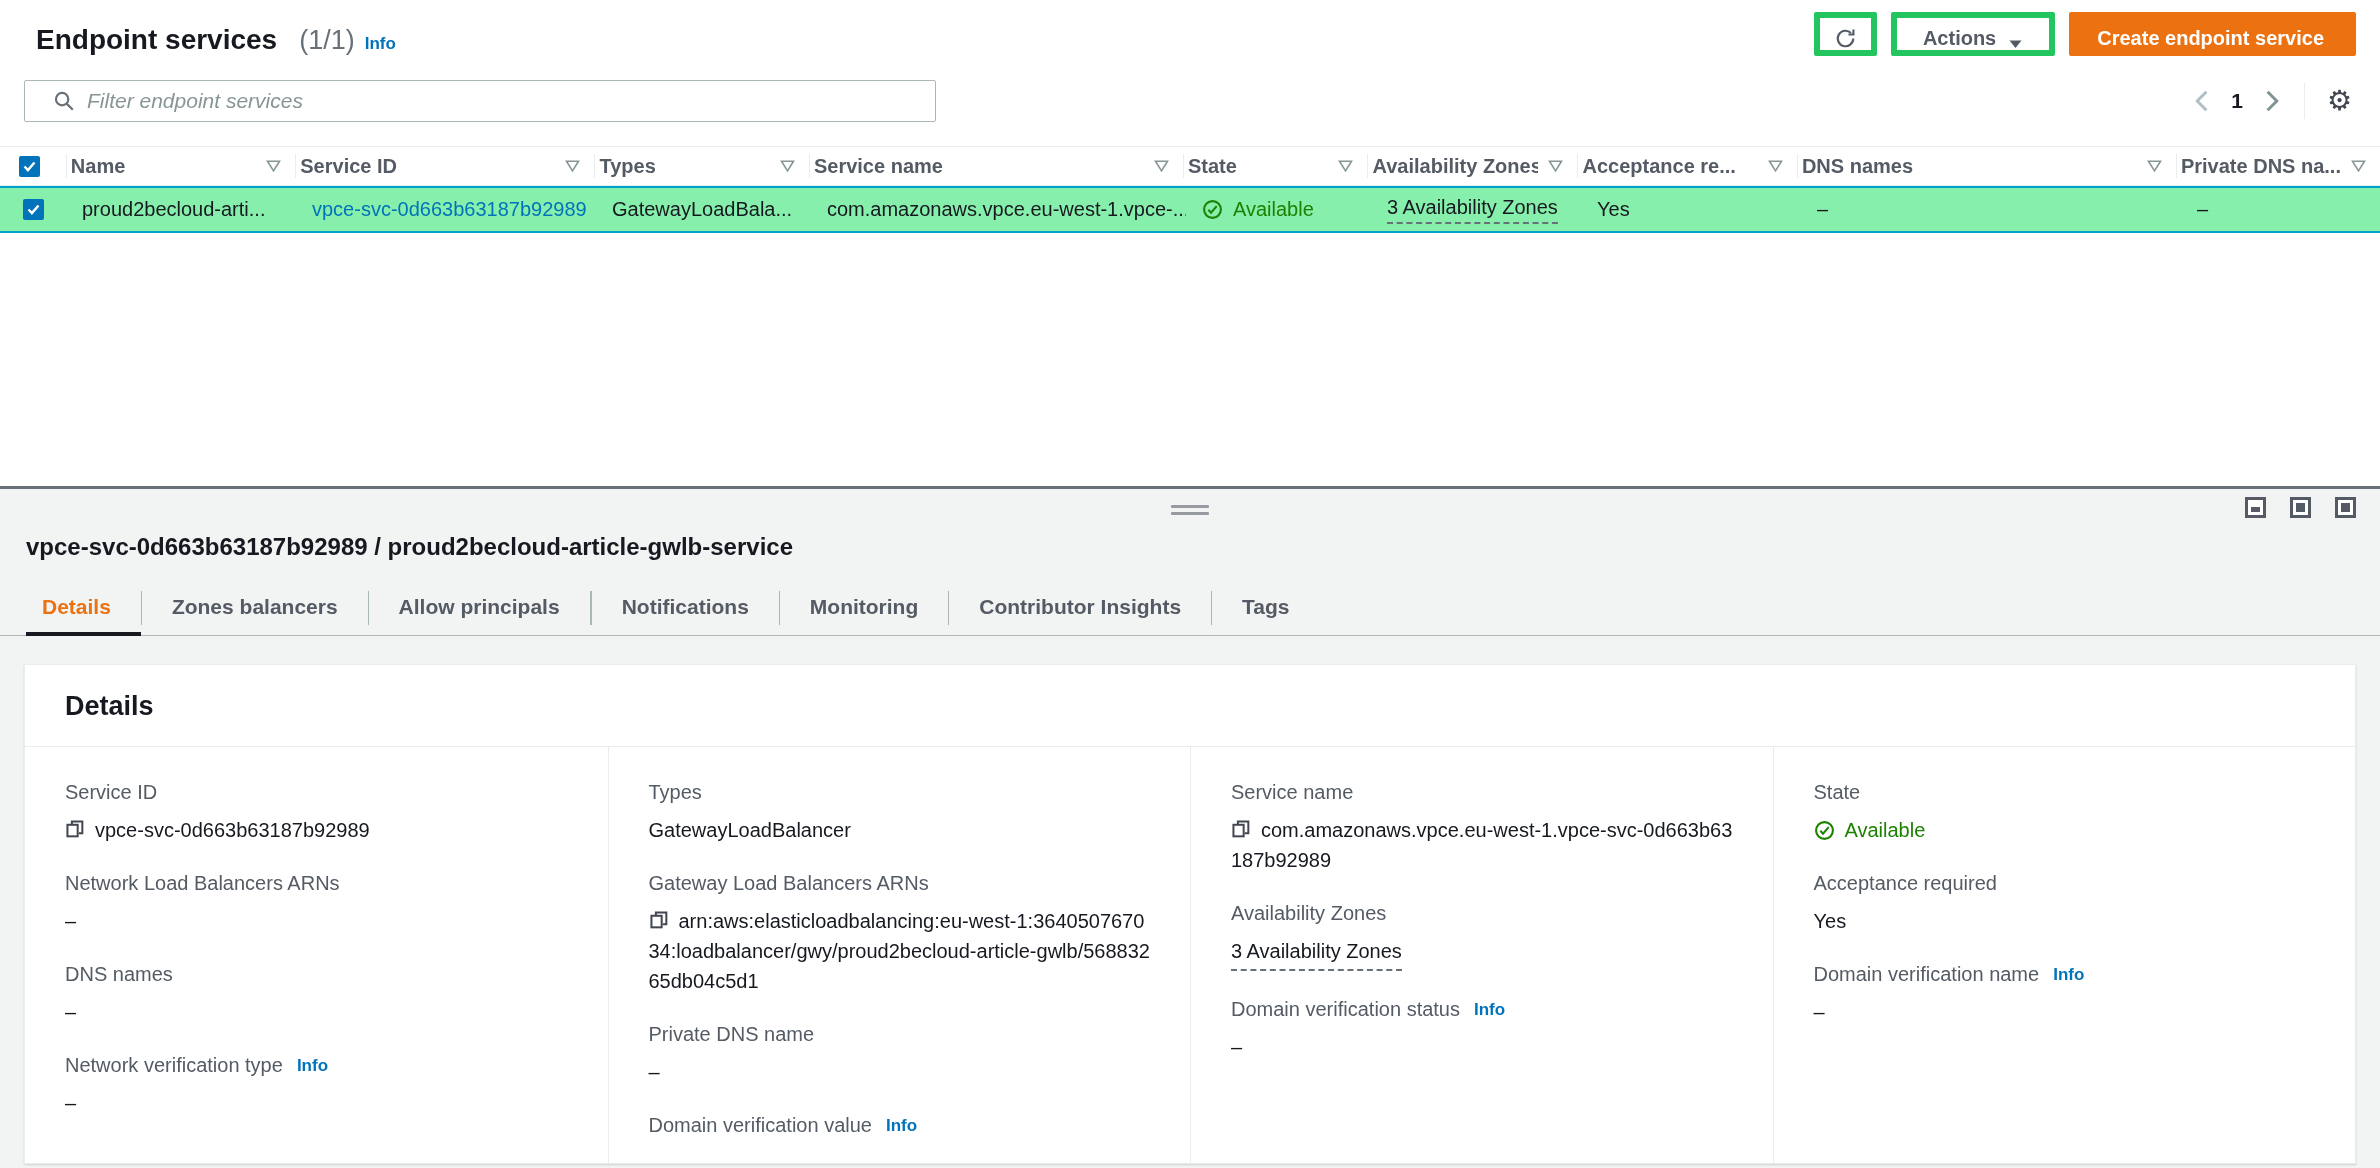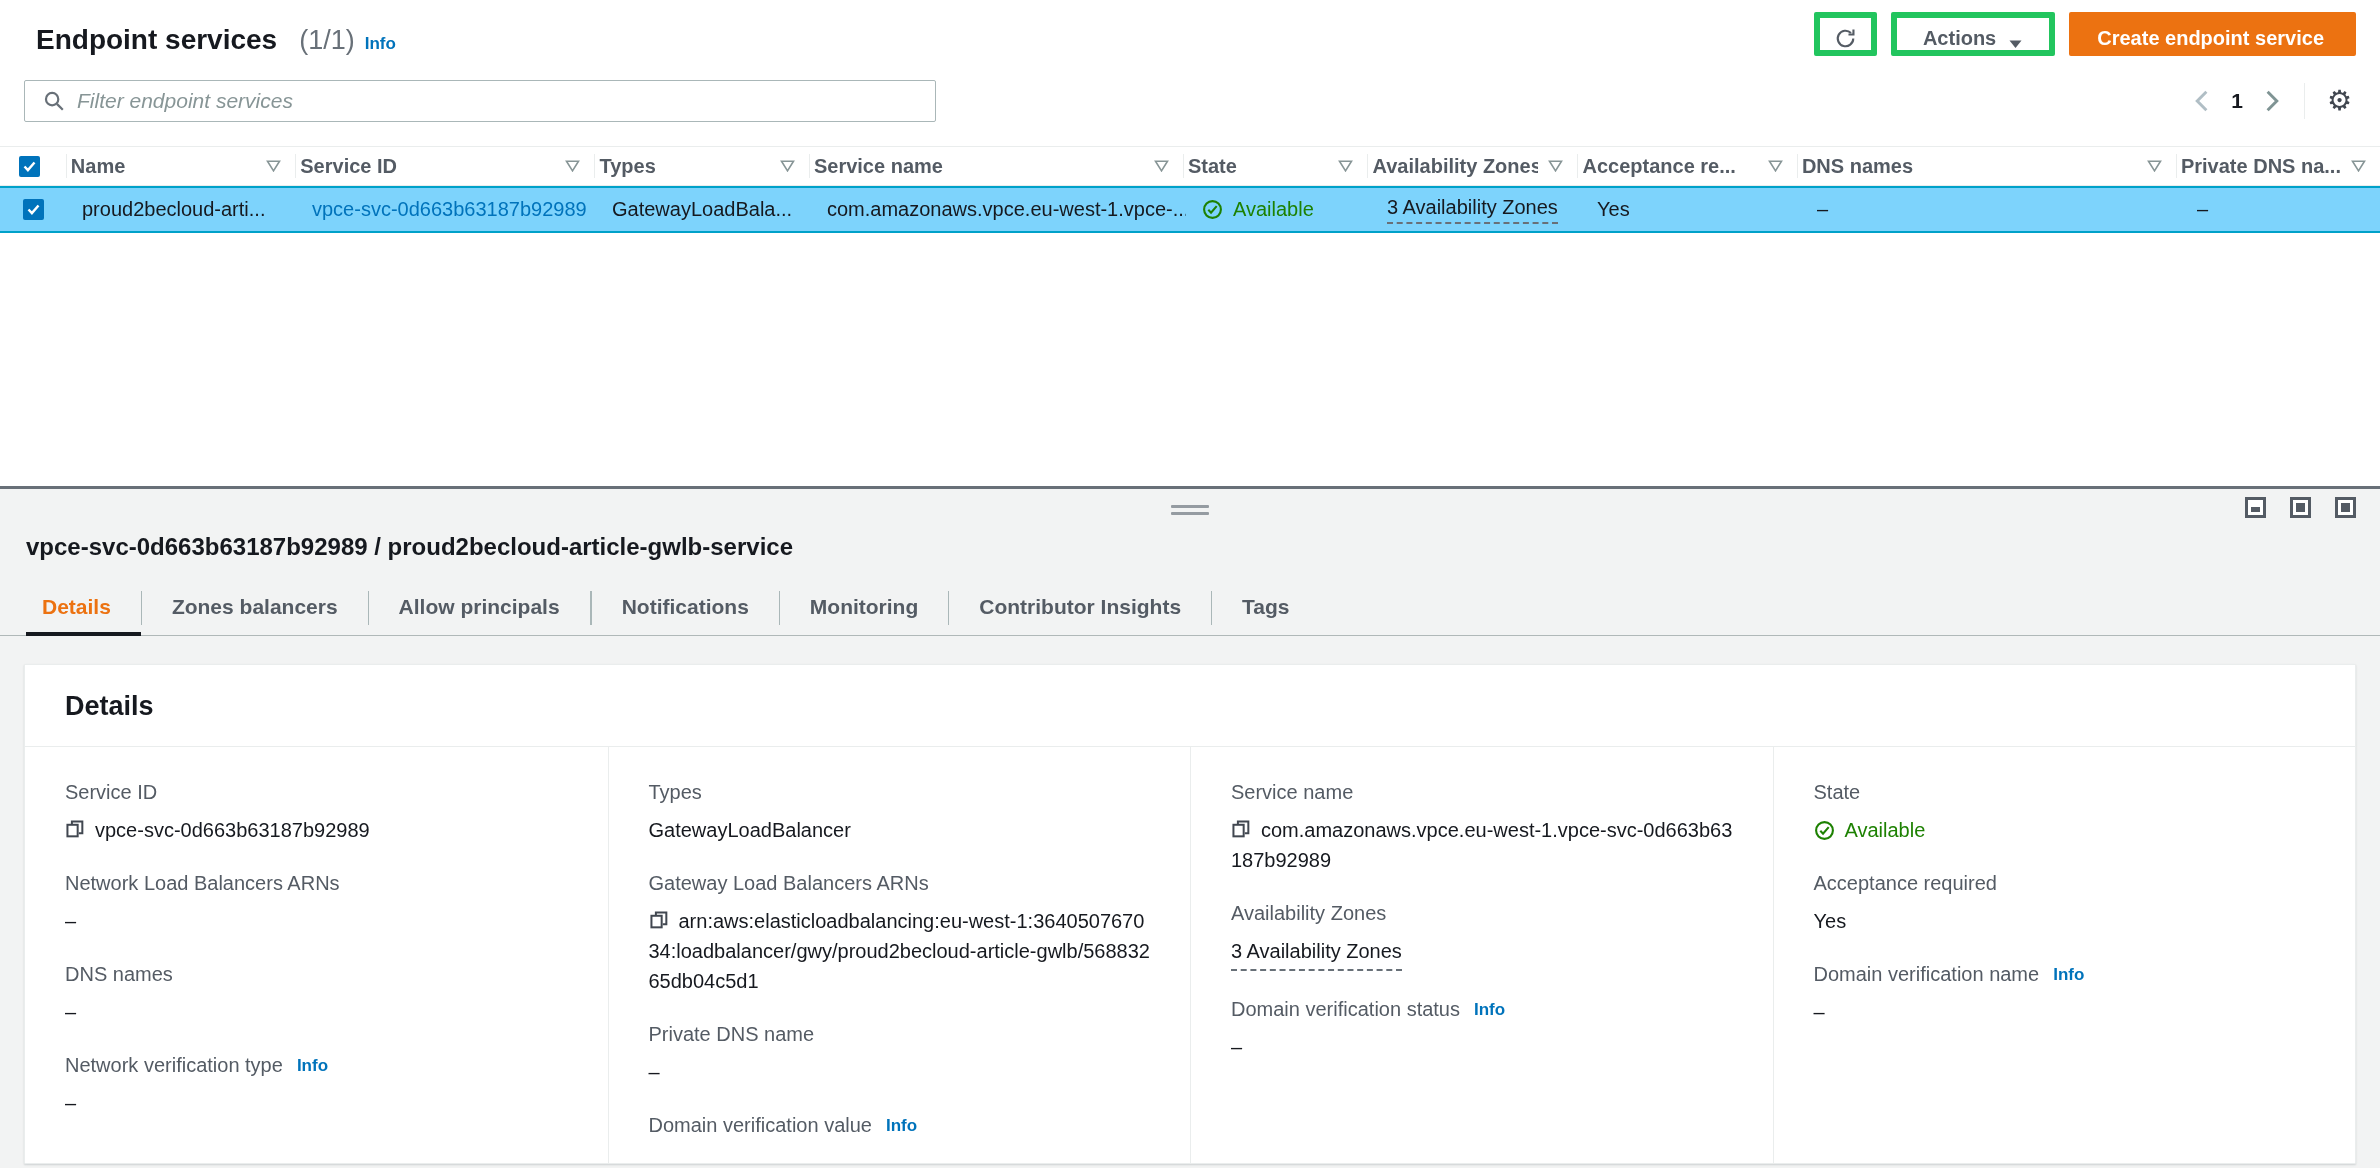"Filter endpoint services" .search-box { padding: 0 18px -> 0 28px }
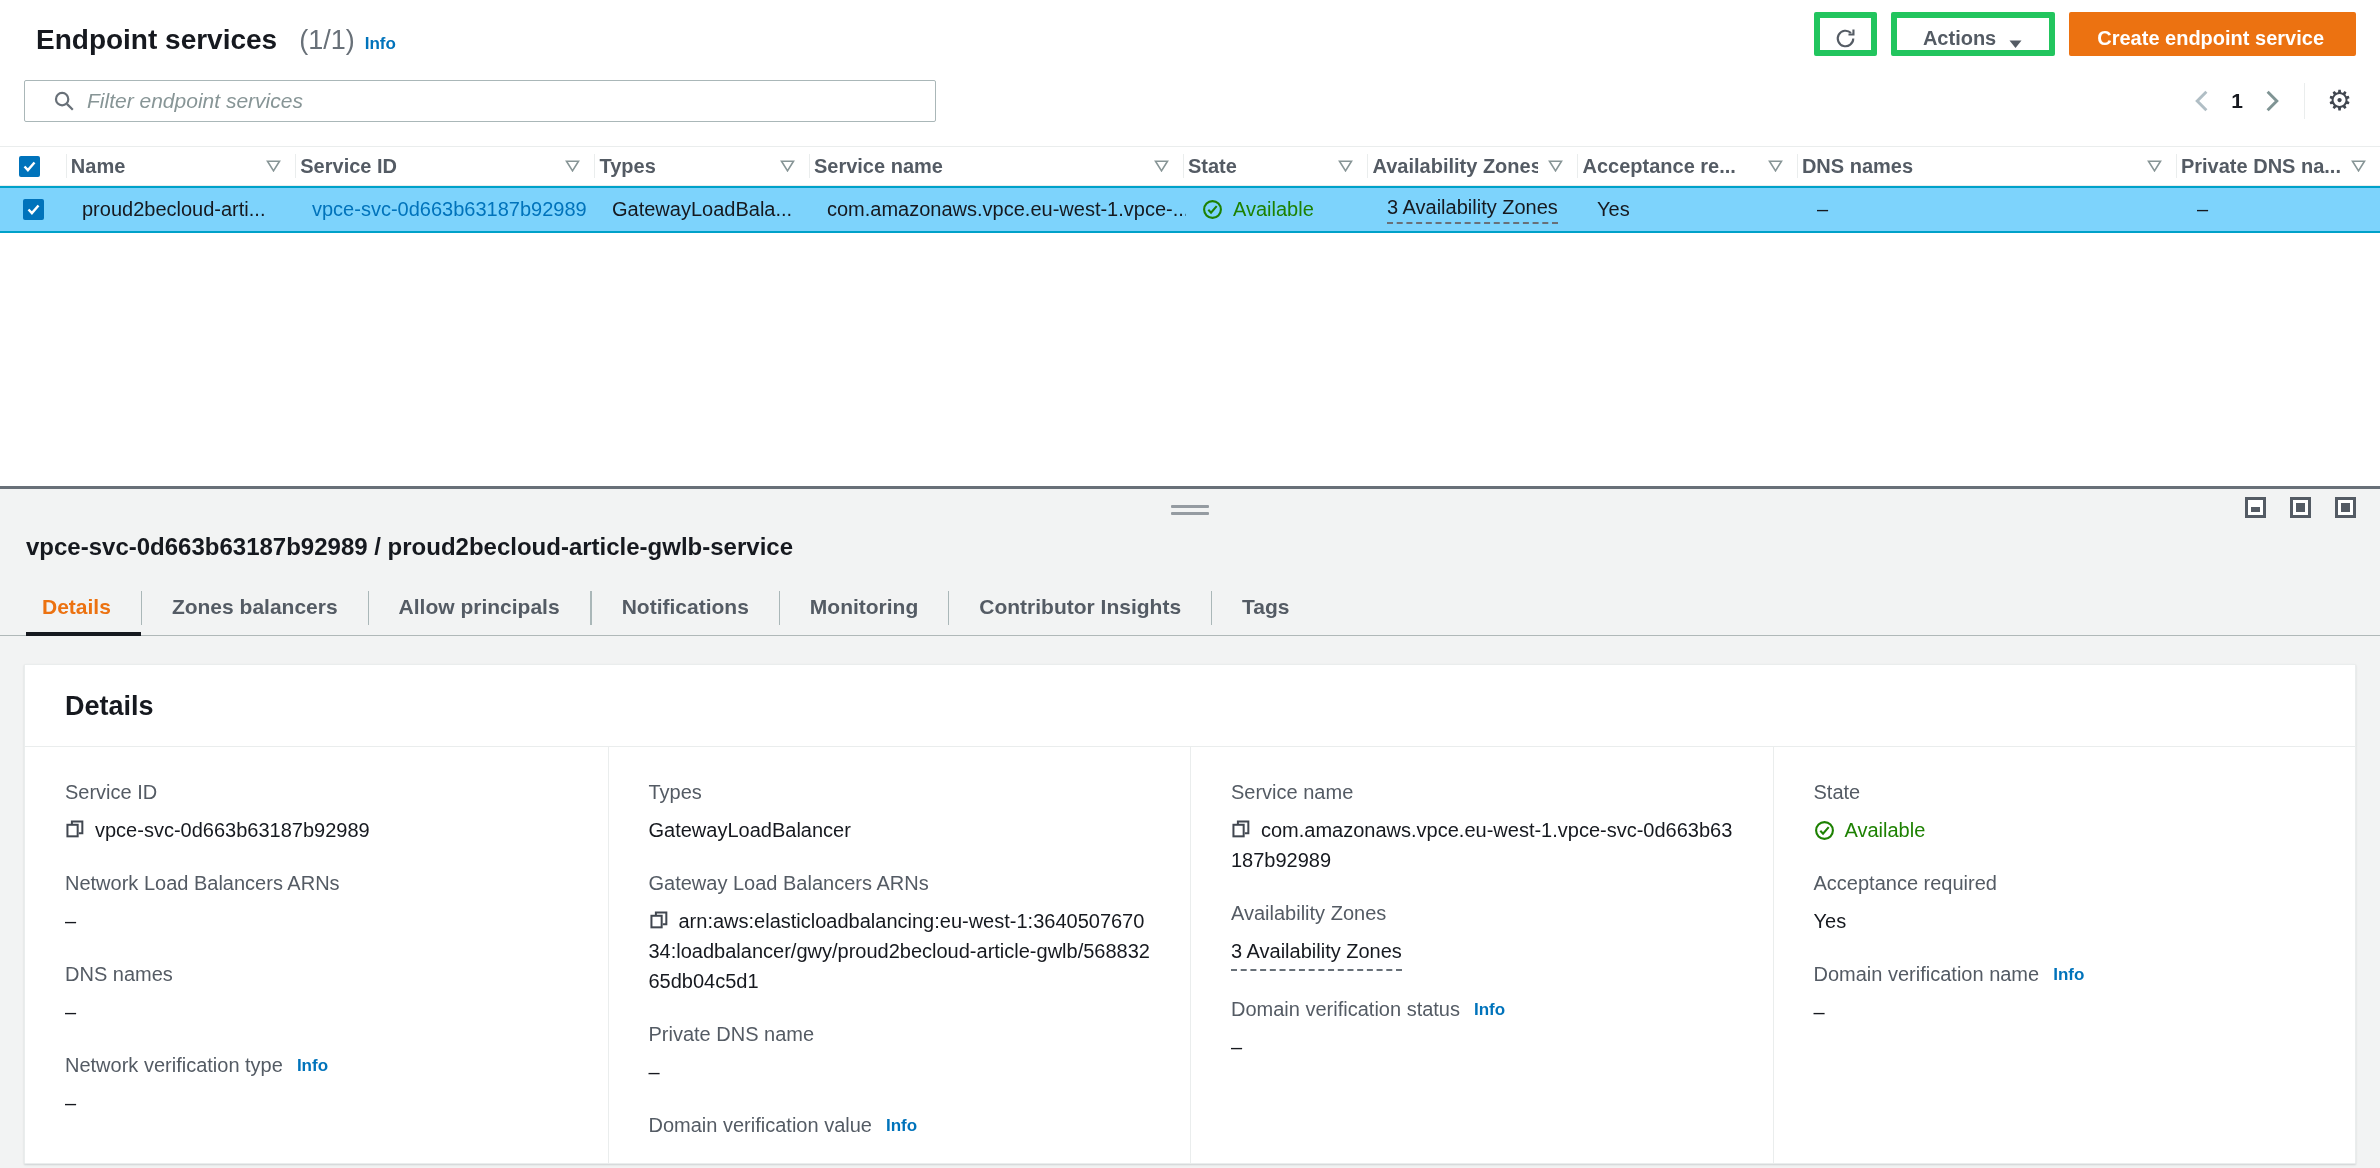"proud2becloud-arti..." .tr { background: #7dd3fc -> #86efac }
